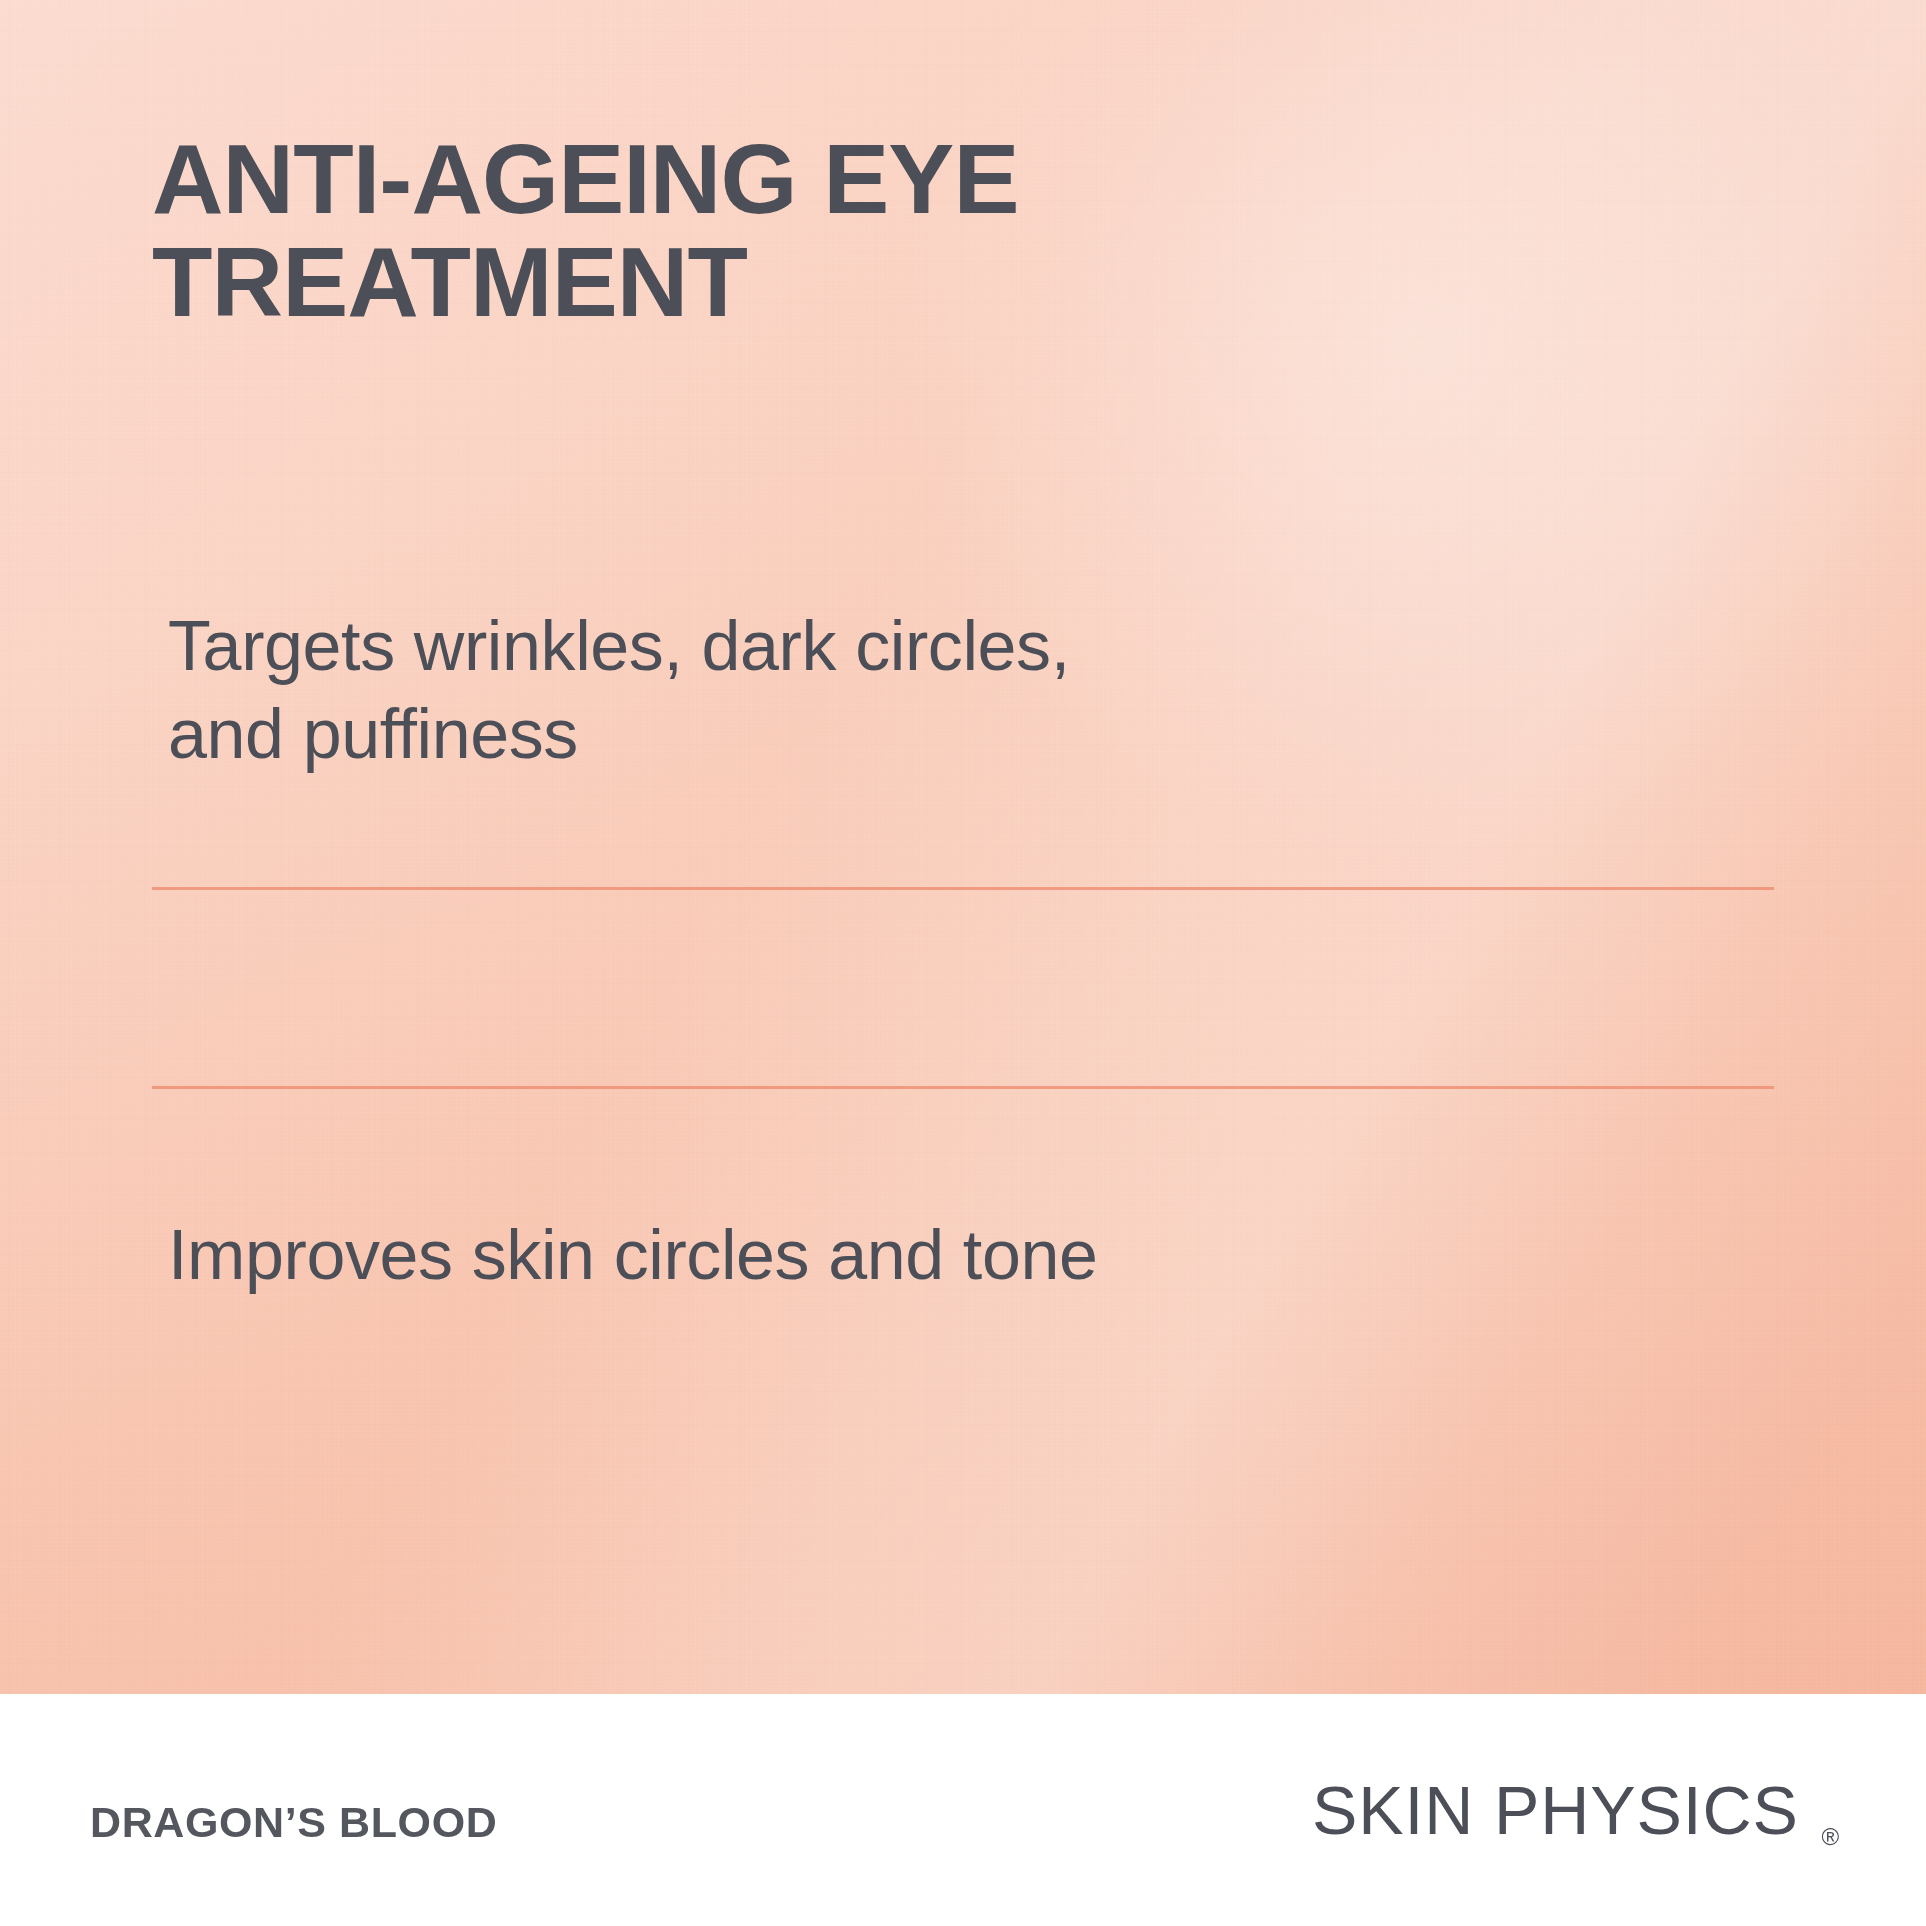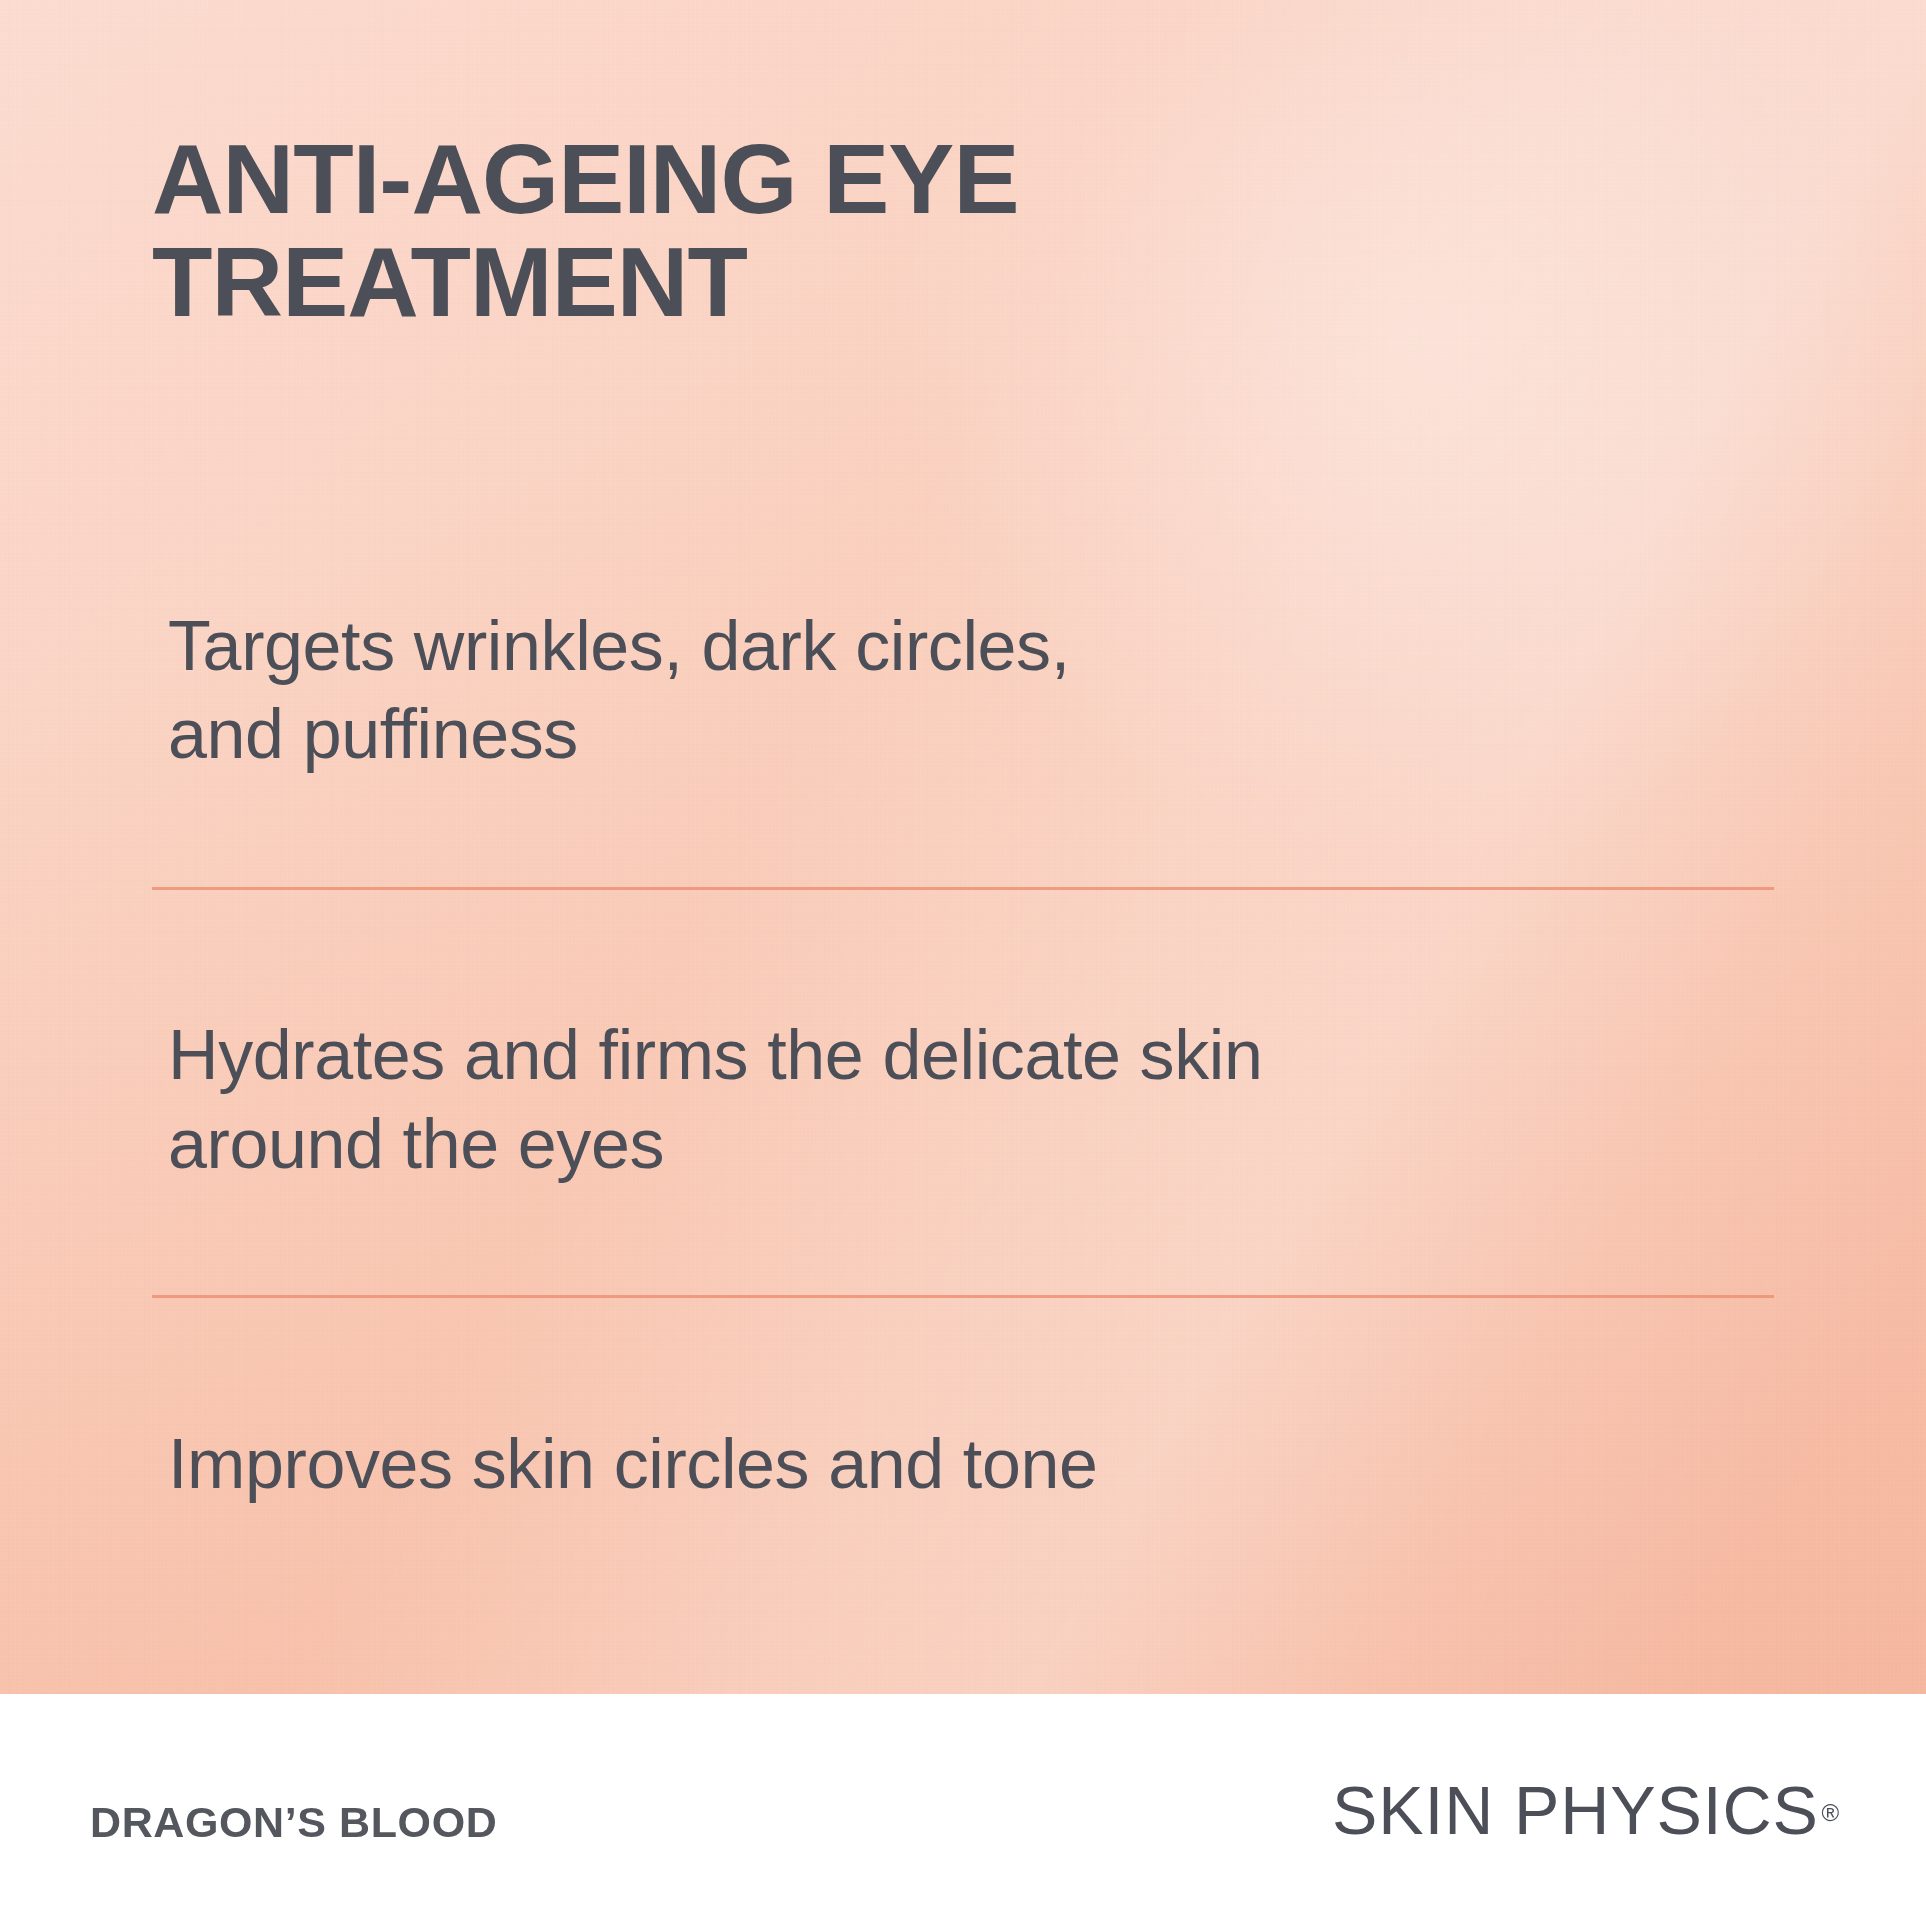"Hydrates and firms the delicate" div.feature { html: <div> <p>Hydrates and firms the delicate skin around the eyes</p> </div> -> none }
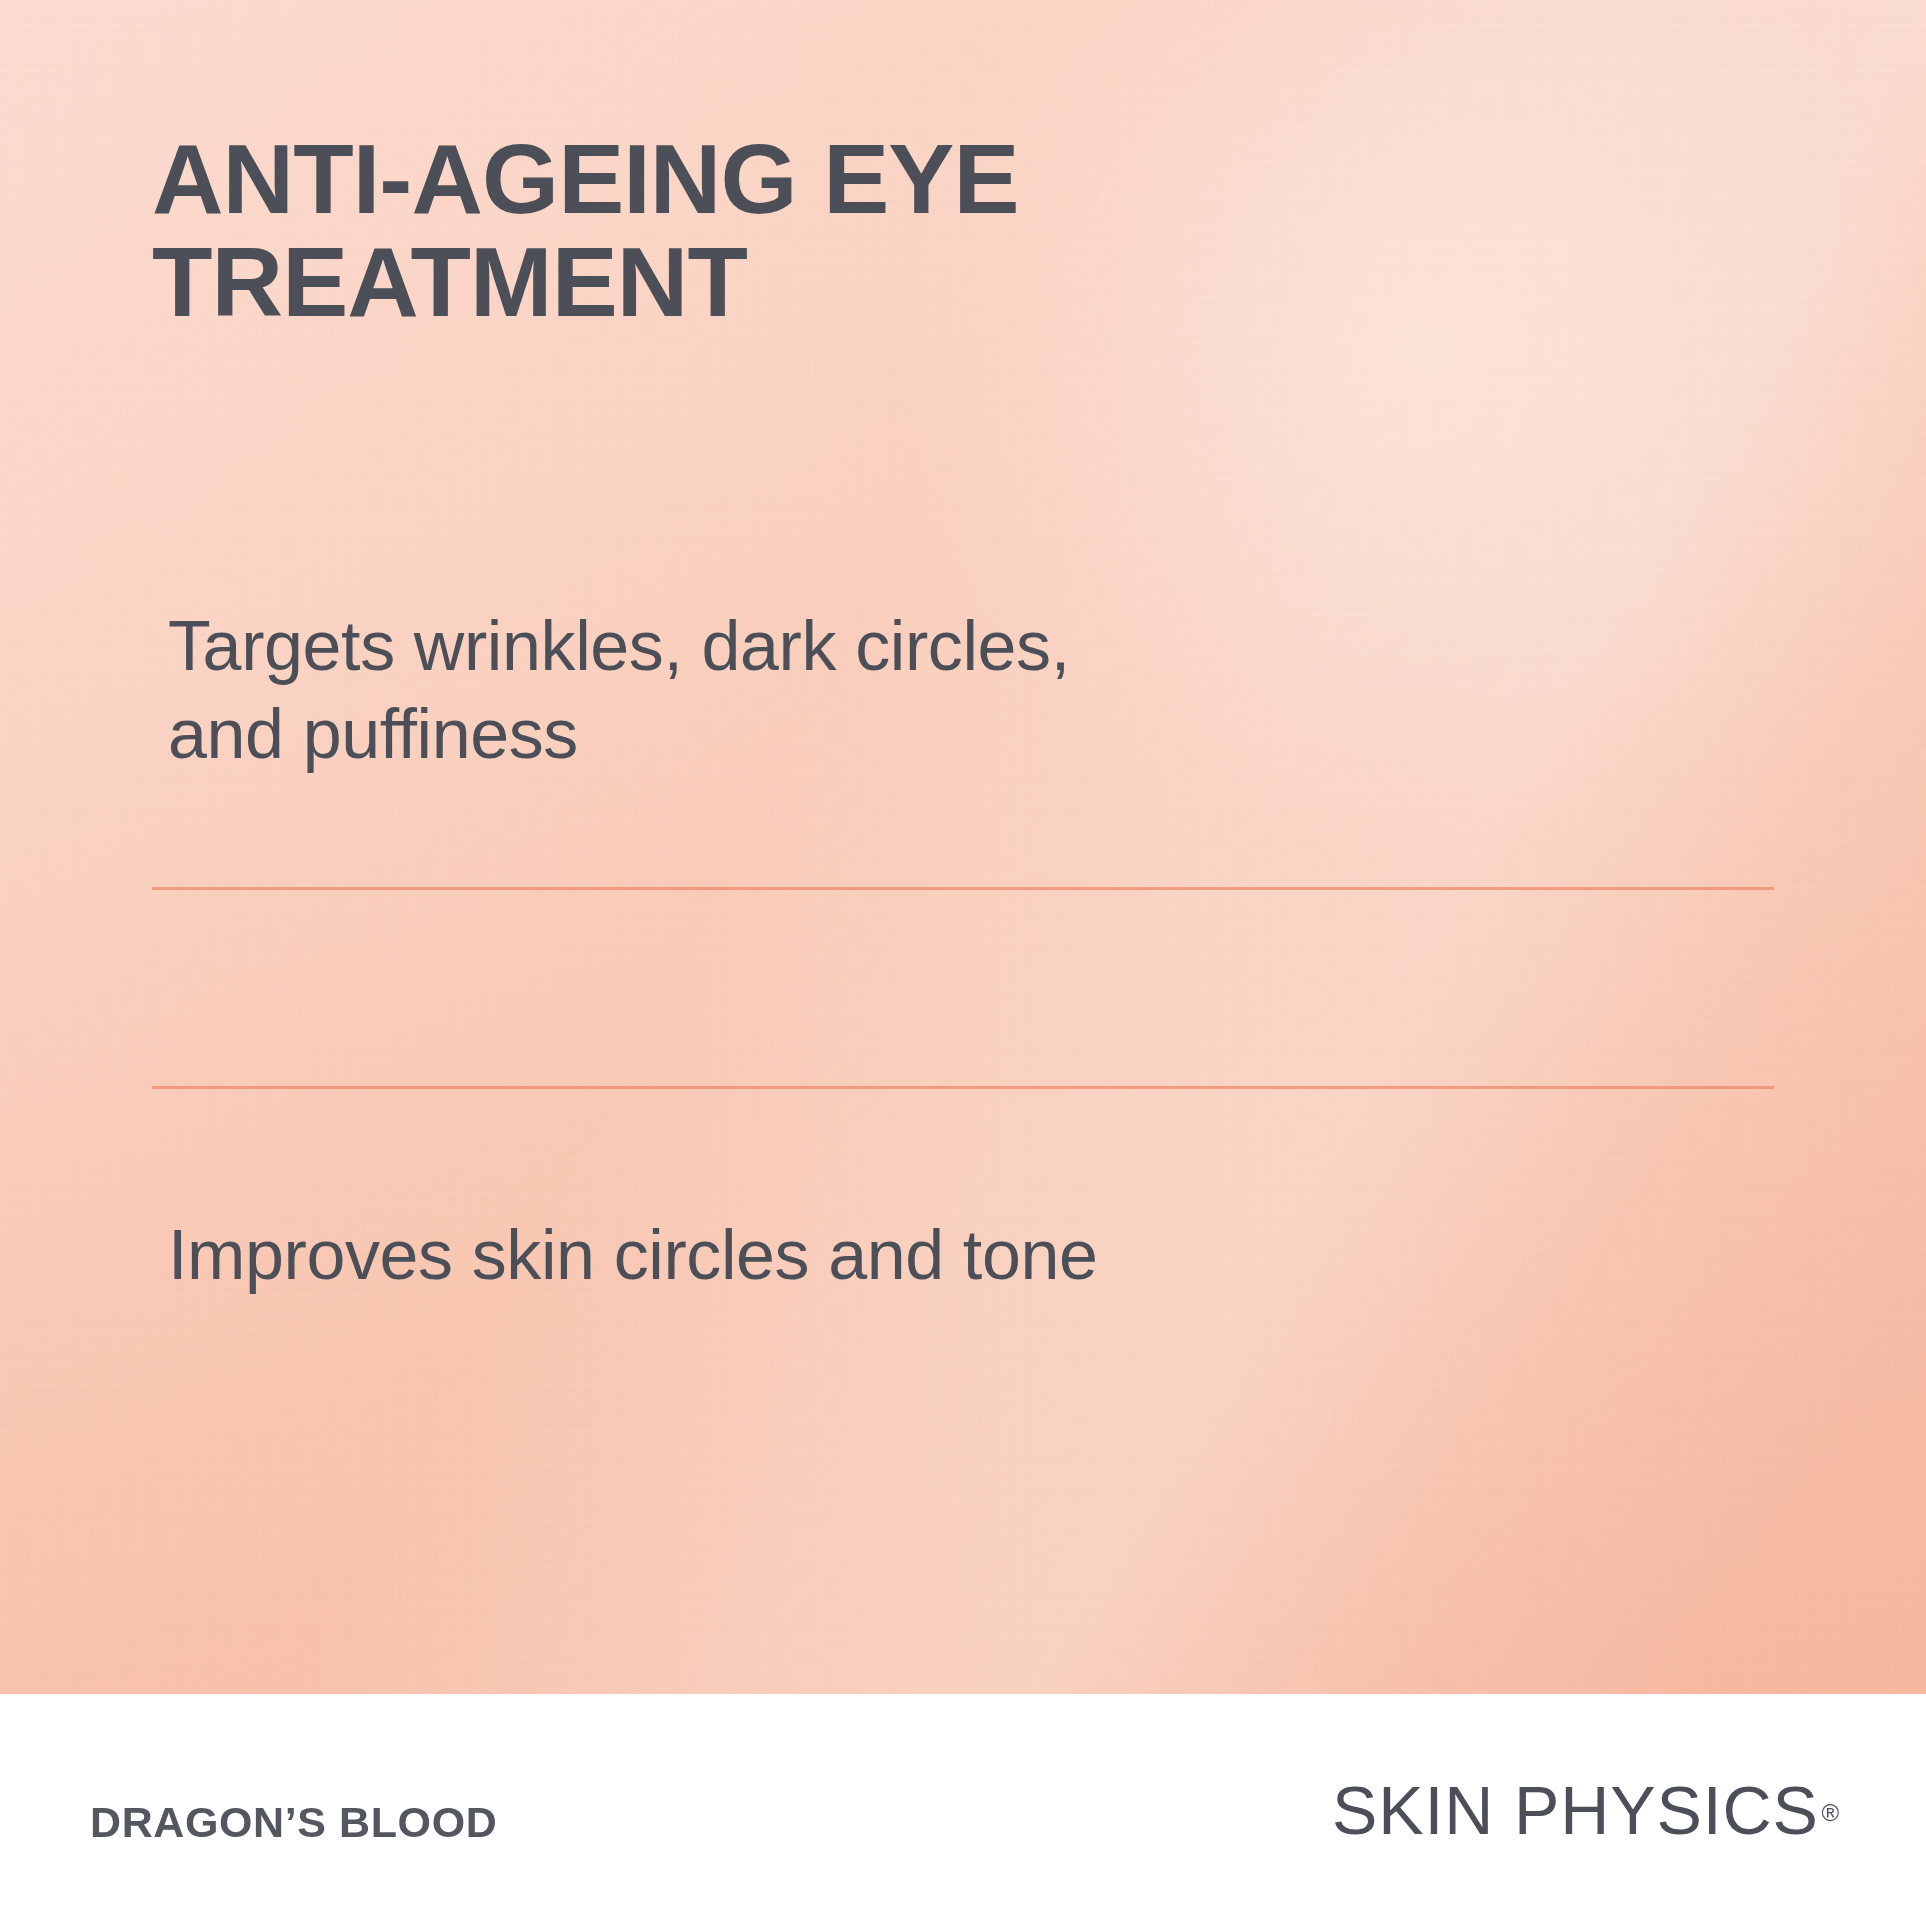"SKIN PHYSICS" .footer-right { align-items: center -> flex-end; gap: none -> 20px }
